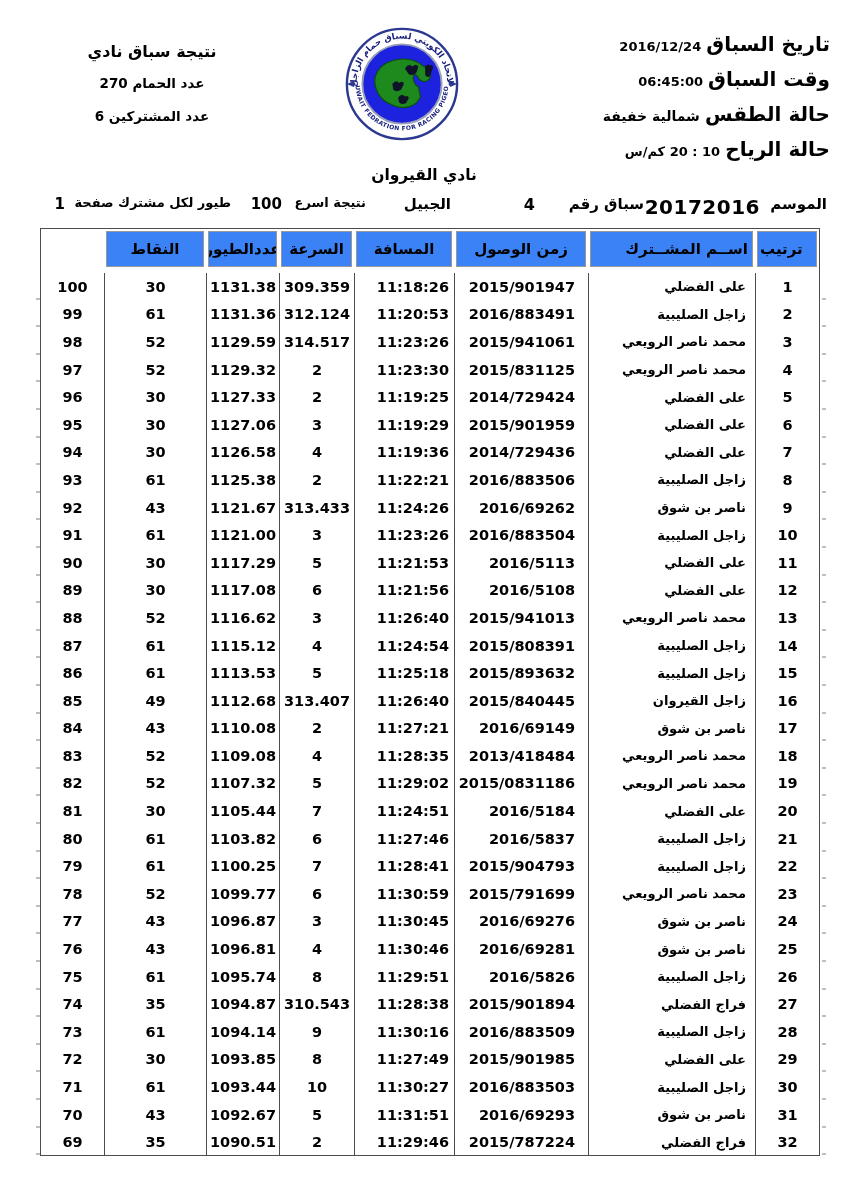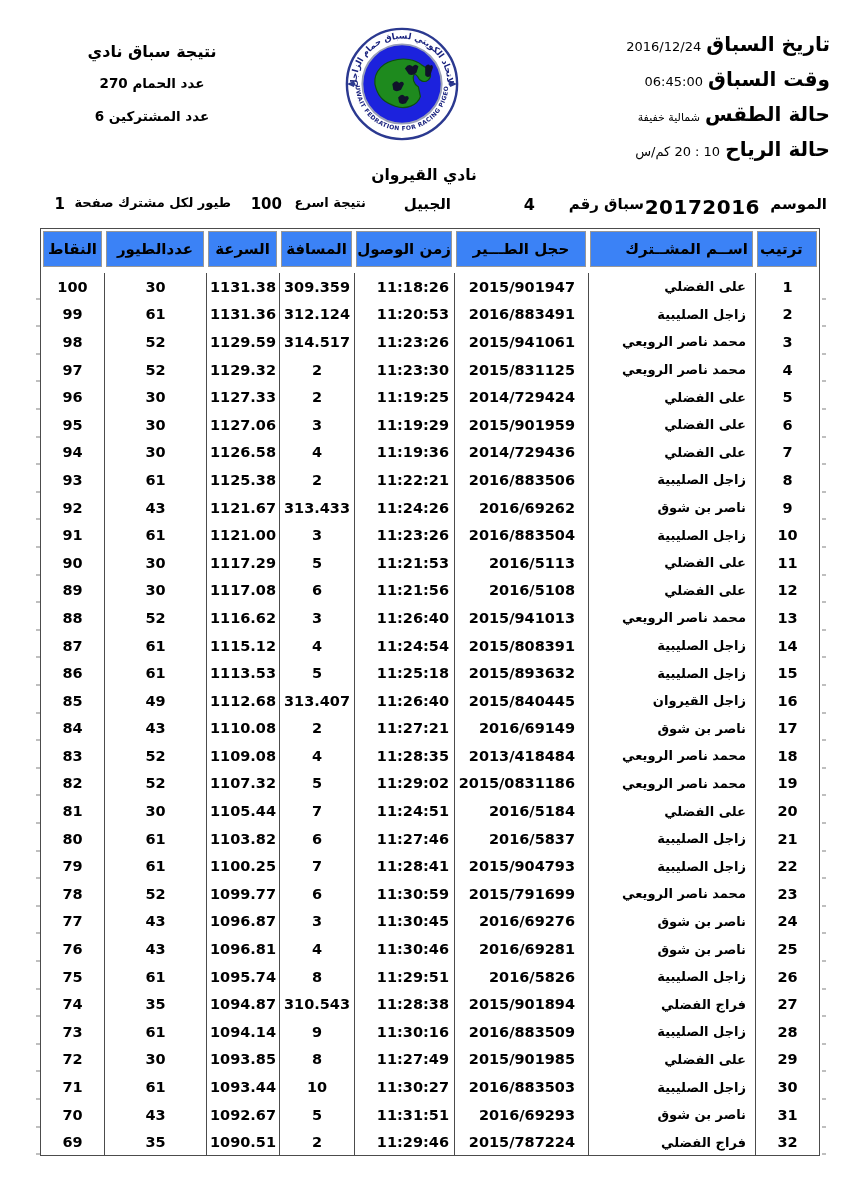"2016/12/24" .race-info .val { font-weight: normal -> bold }
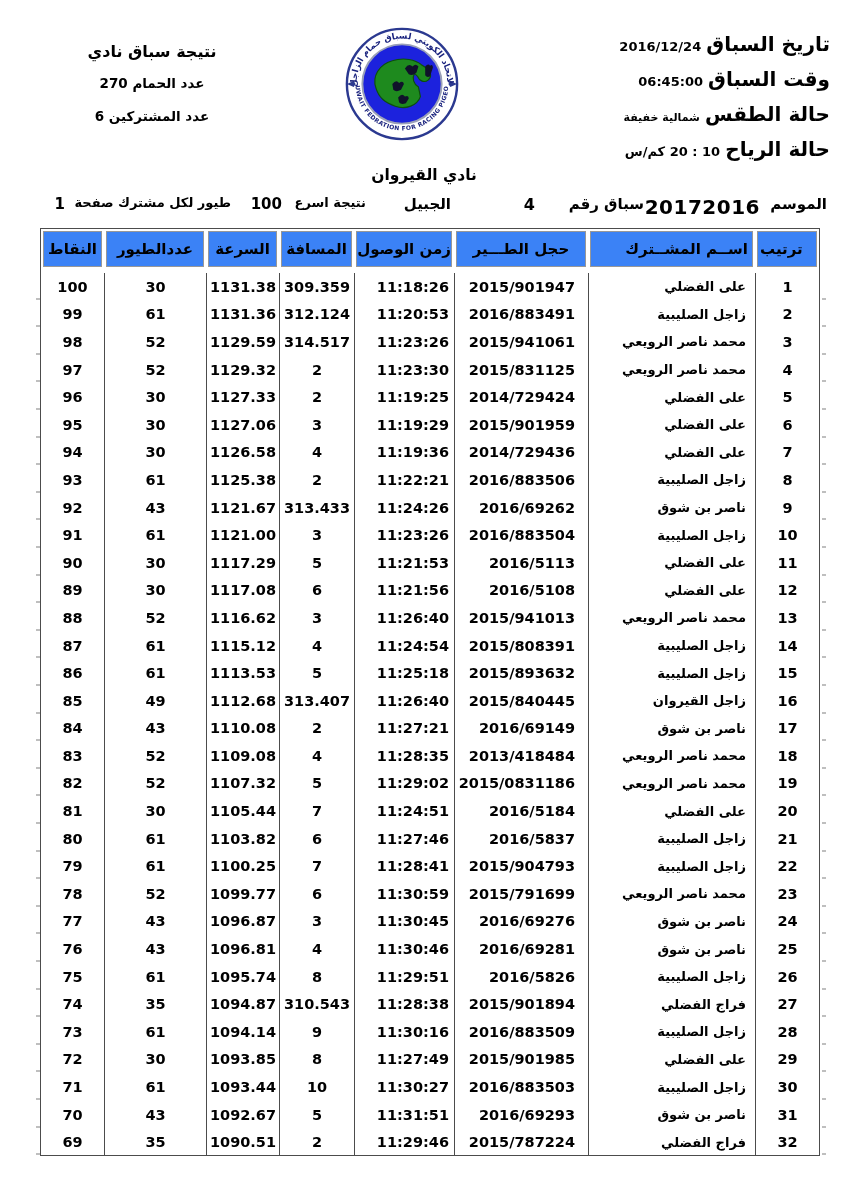"شمالية خفيفة" .race-info .val.small { font-size: 11px -> 14px }
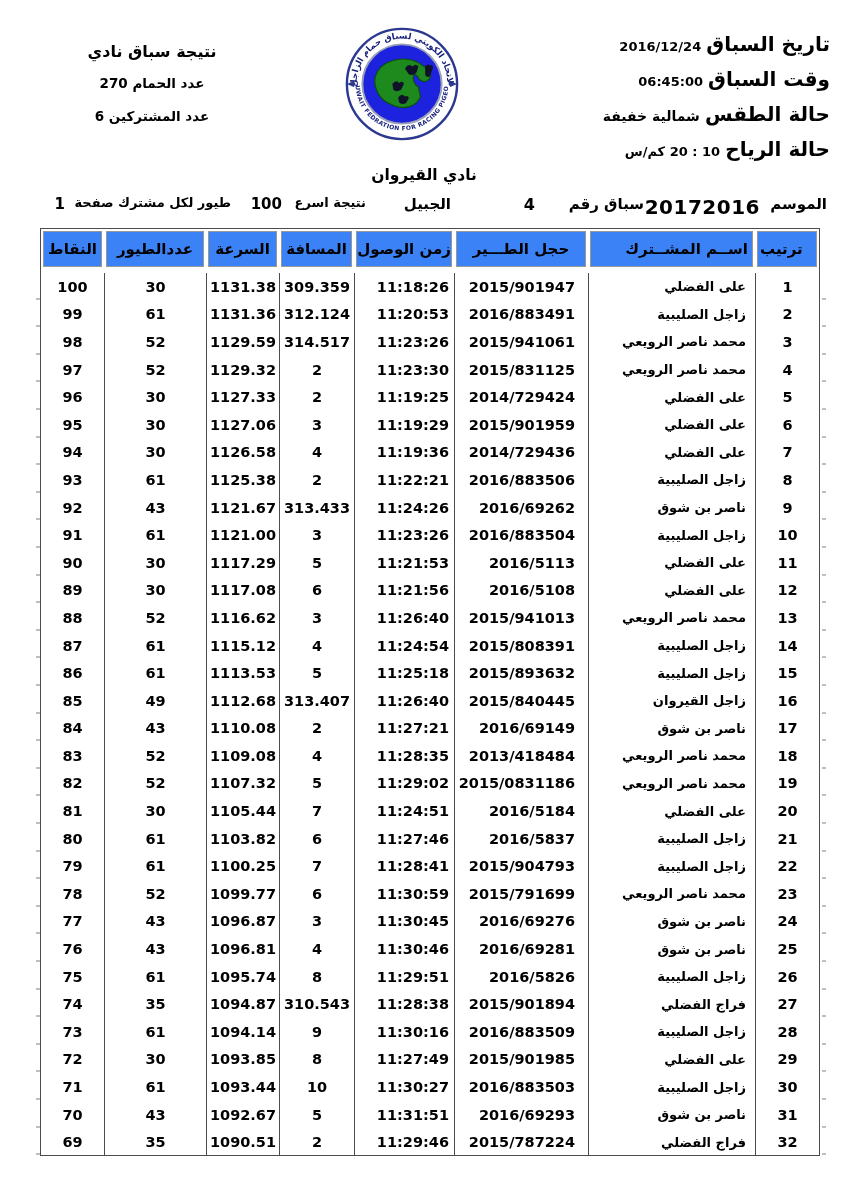"حجل الطـــير" div.th { html: <div>حجل الطـــير</div> -> none }
